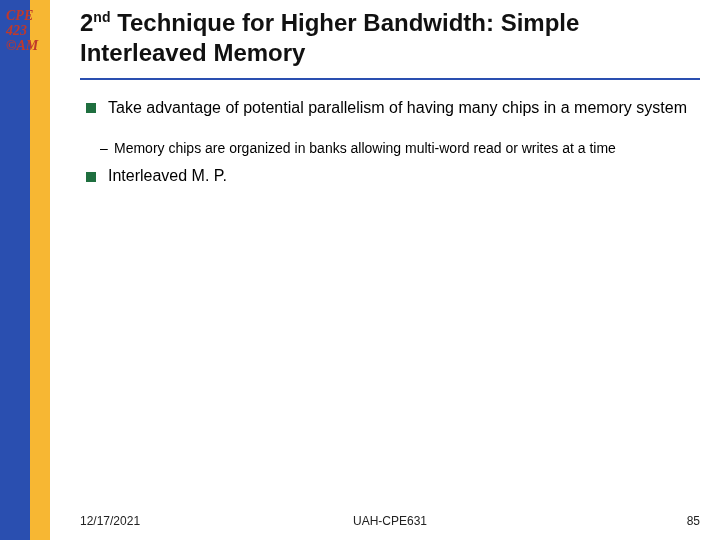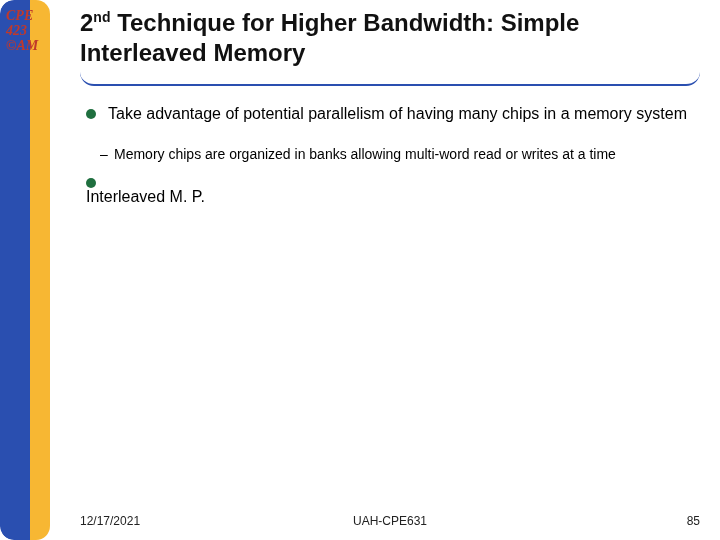"CPE" * { border-radius: 14px -> none }
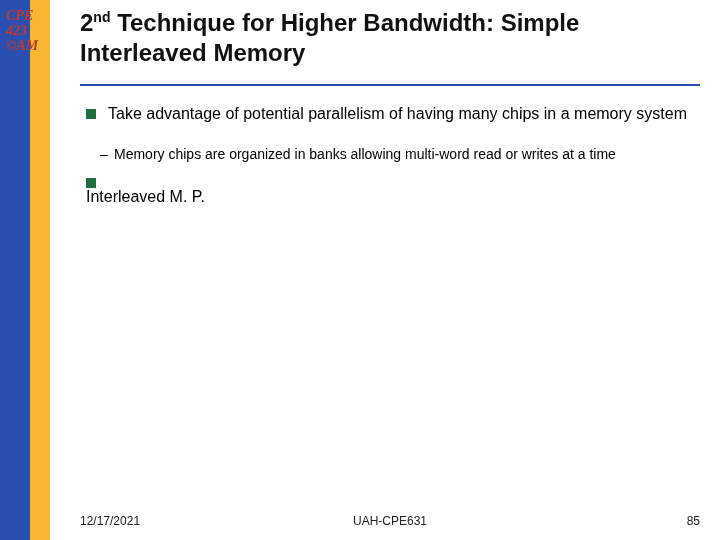"2nd Technique for Higher Bandwidth:" .title { padding-bottom: 16px -> 10px }
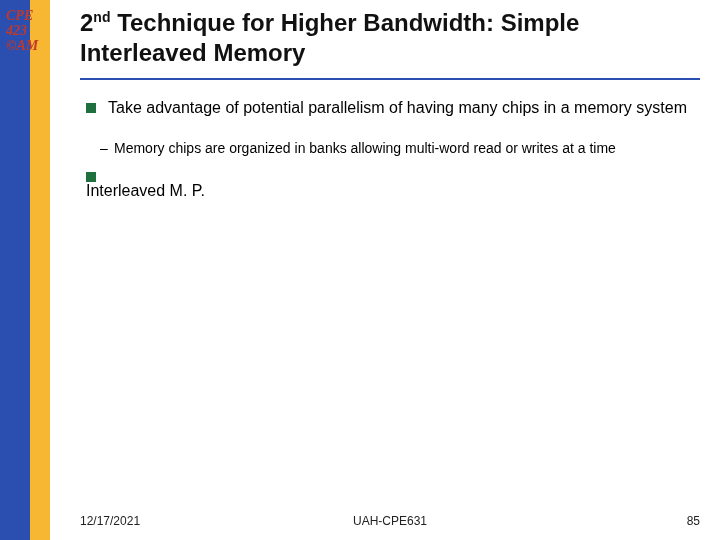"Interleaved M. P." .calc-row { flex-direction: column -> none }
